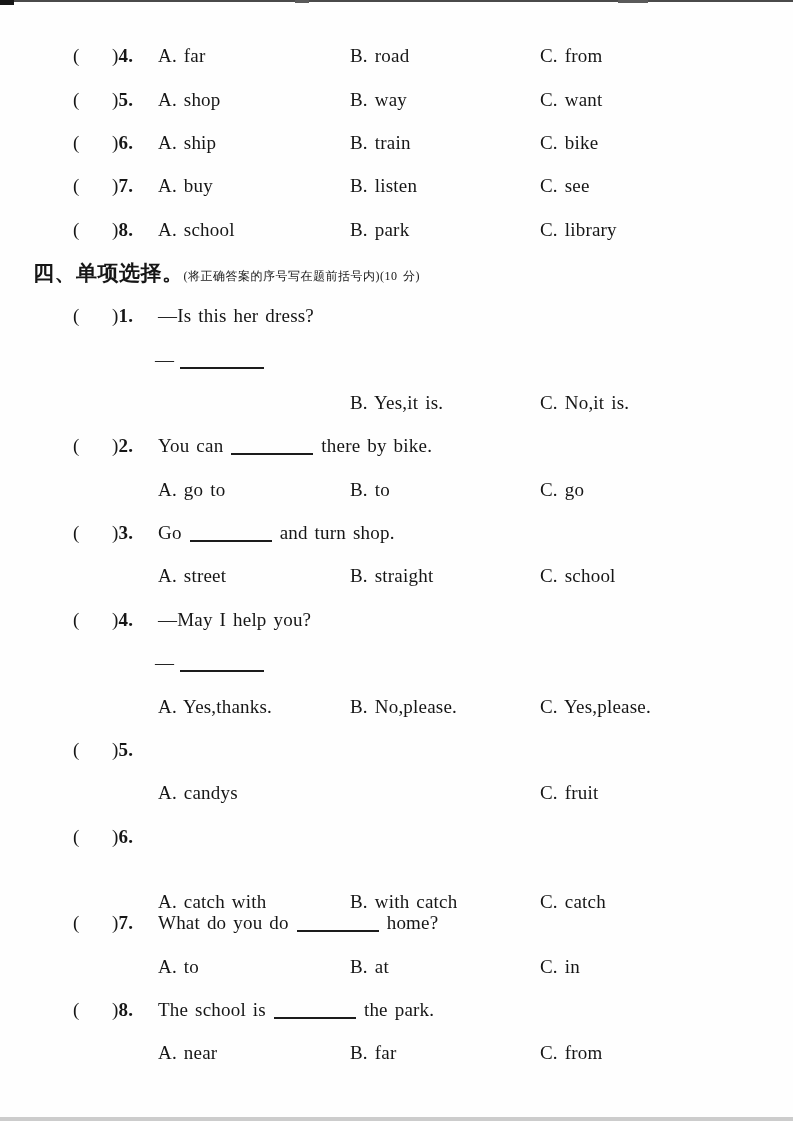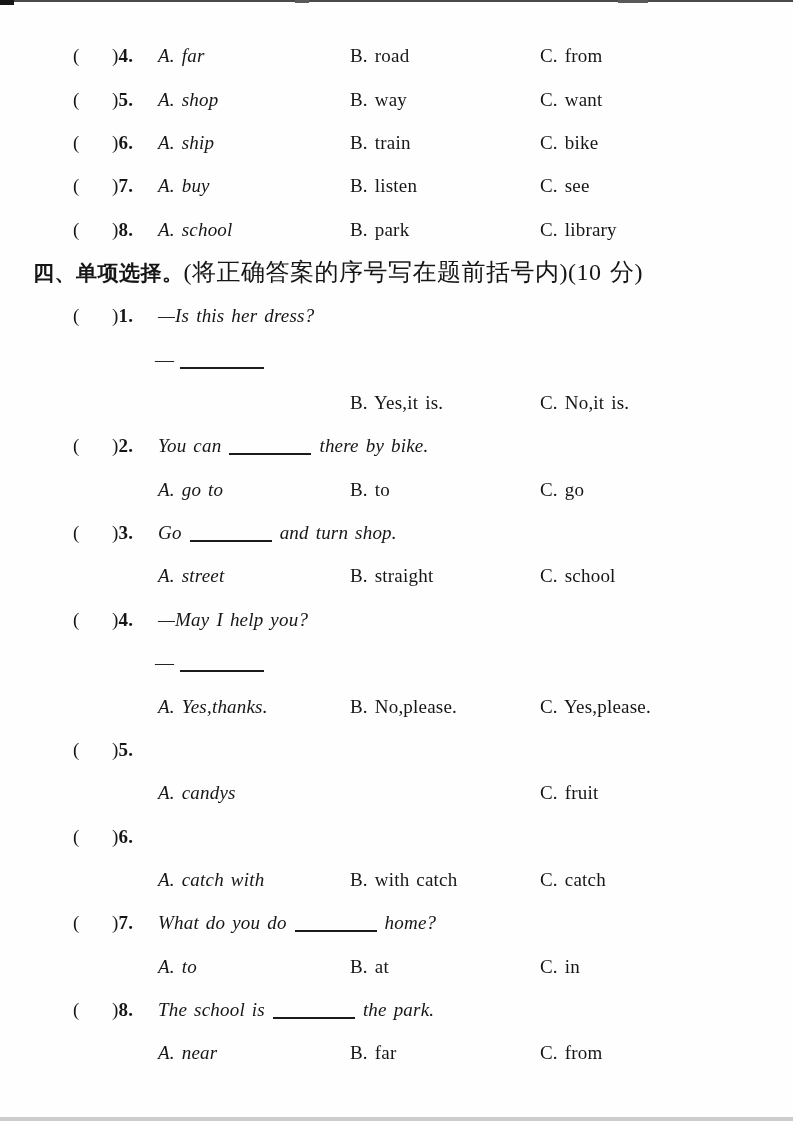"A. far" .ca,.stem { font-style: italic -> none }
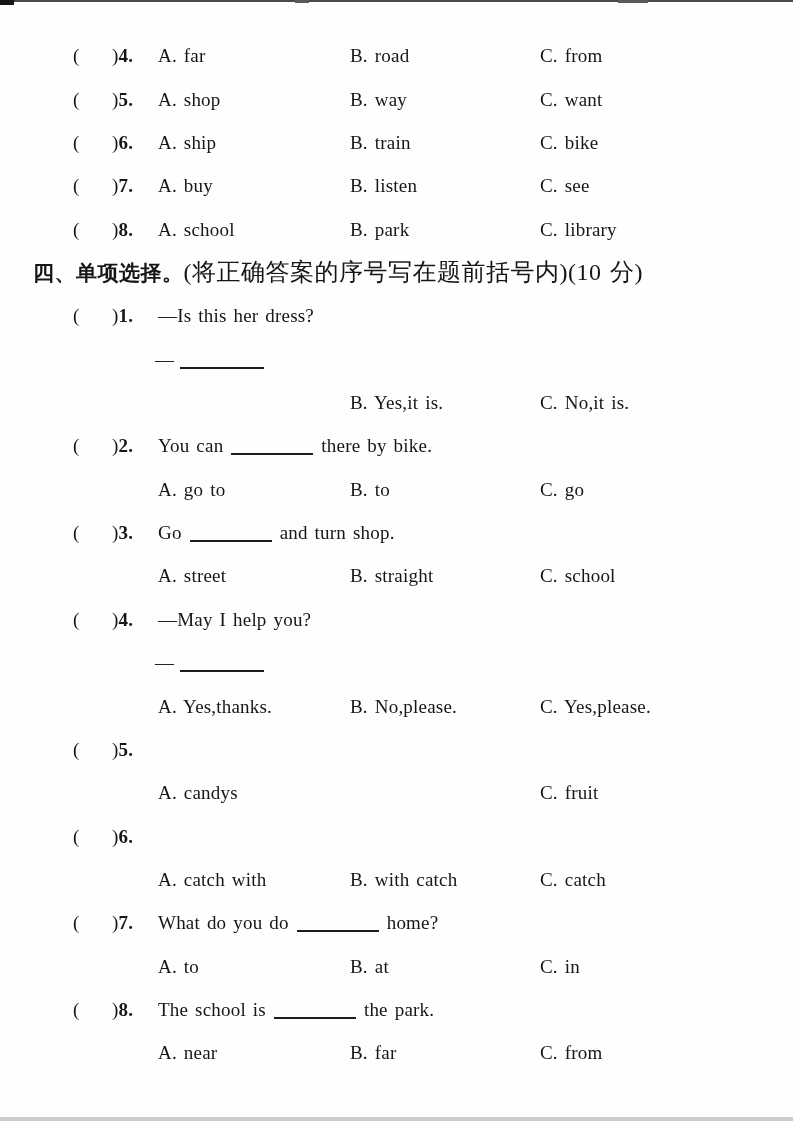"(将正确答案的序号写在题前括号内)(10 分)" .hdr .t-note { font-size: 24px -> 12px }
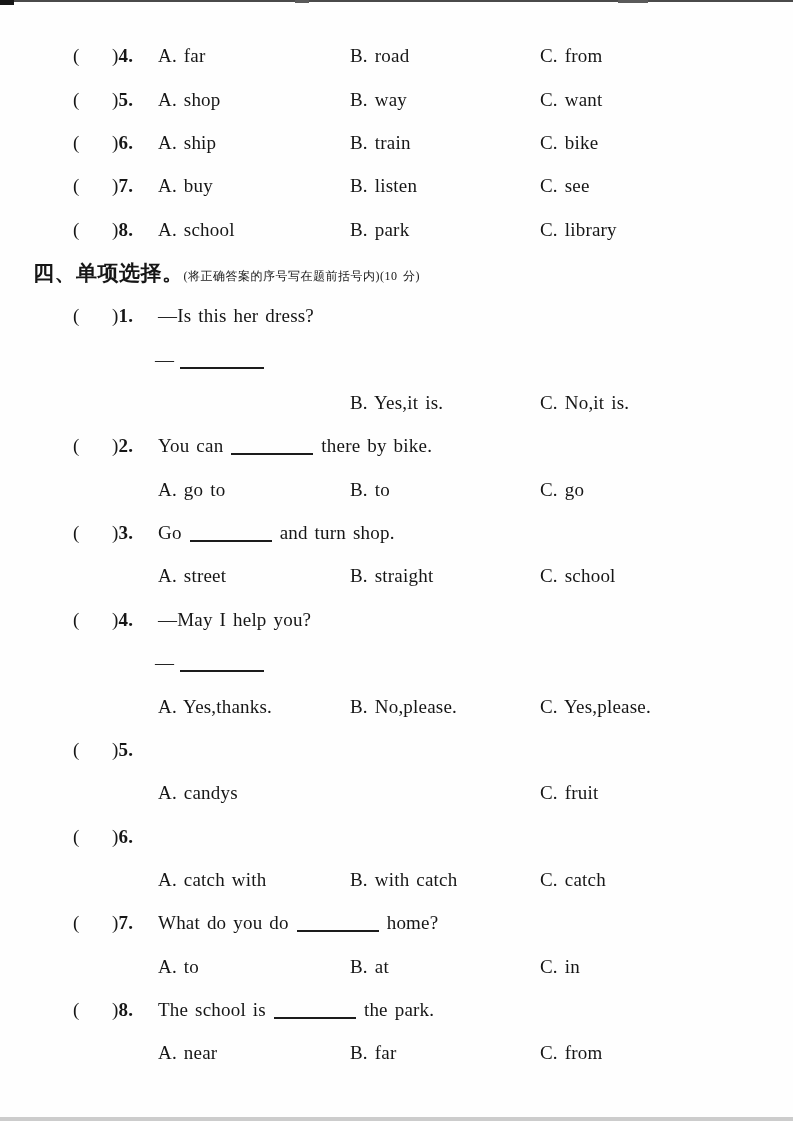"A. catch with" div.row { top: 858px -> 880px }
